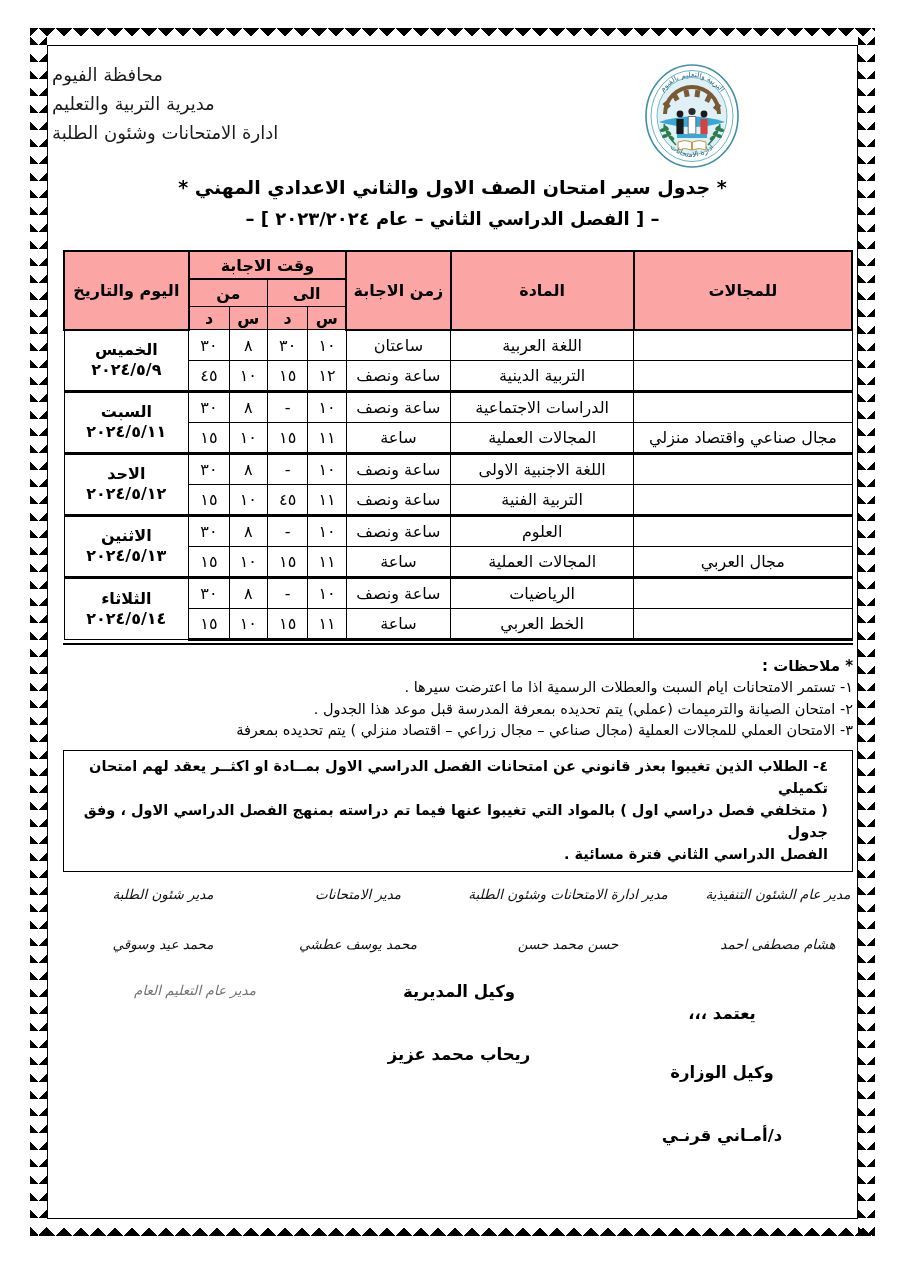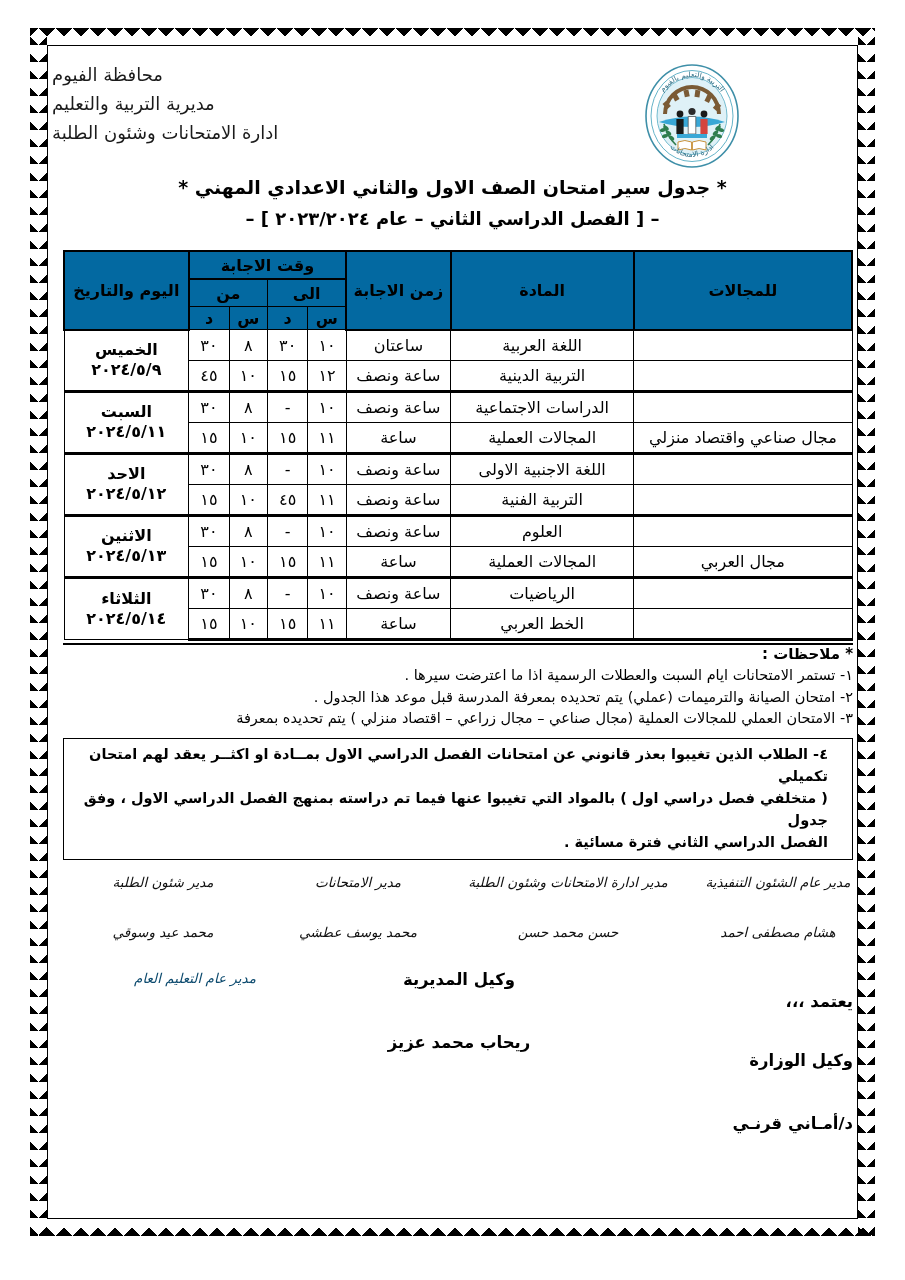"وقت الاجابة" table.sched thead th { background: #0369a1 -> #fca5a5 }
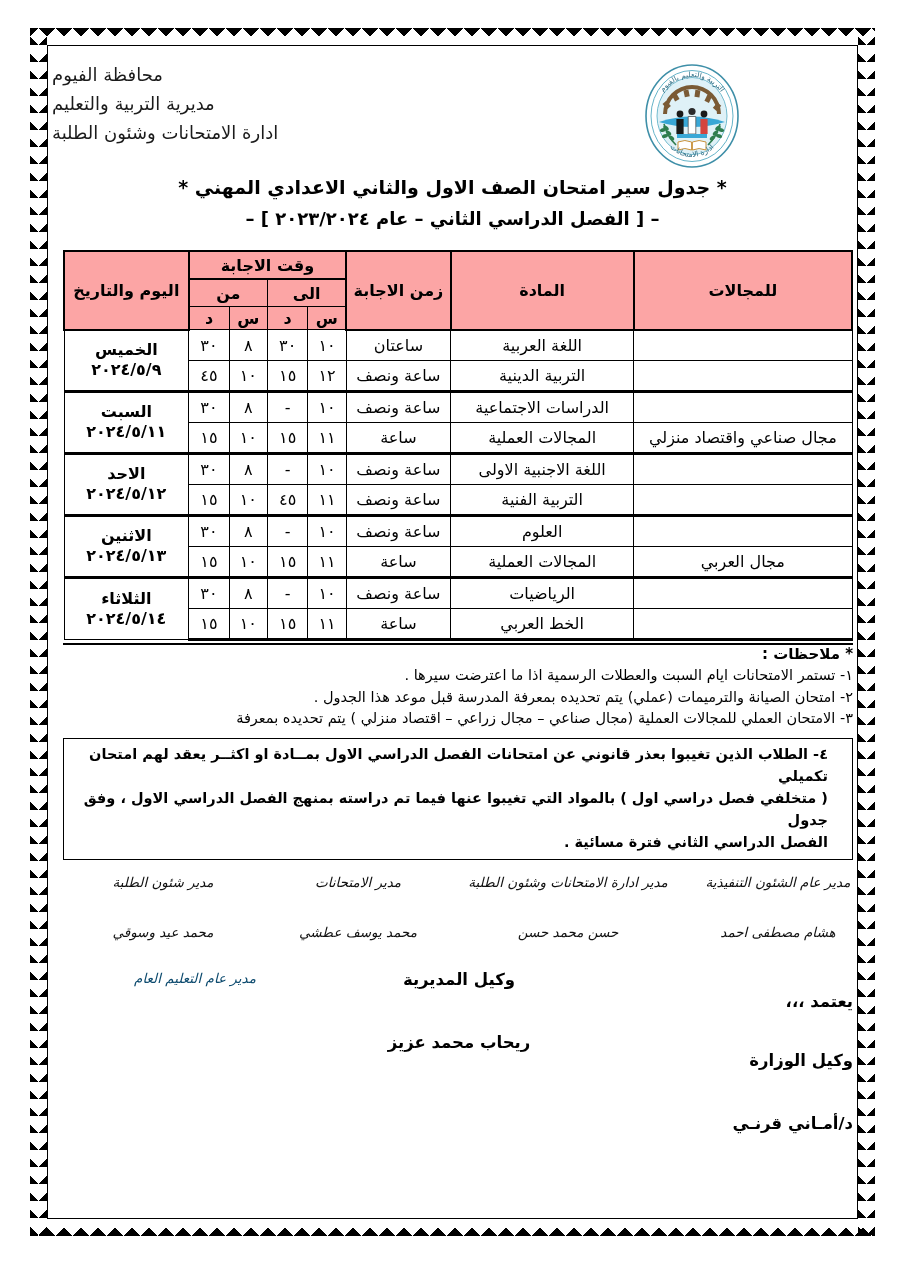"* ملاحظات :" .notes-block { margin-top: none -> 12px }
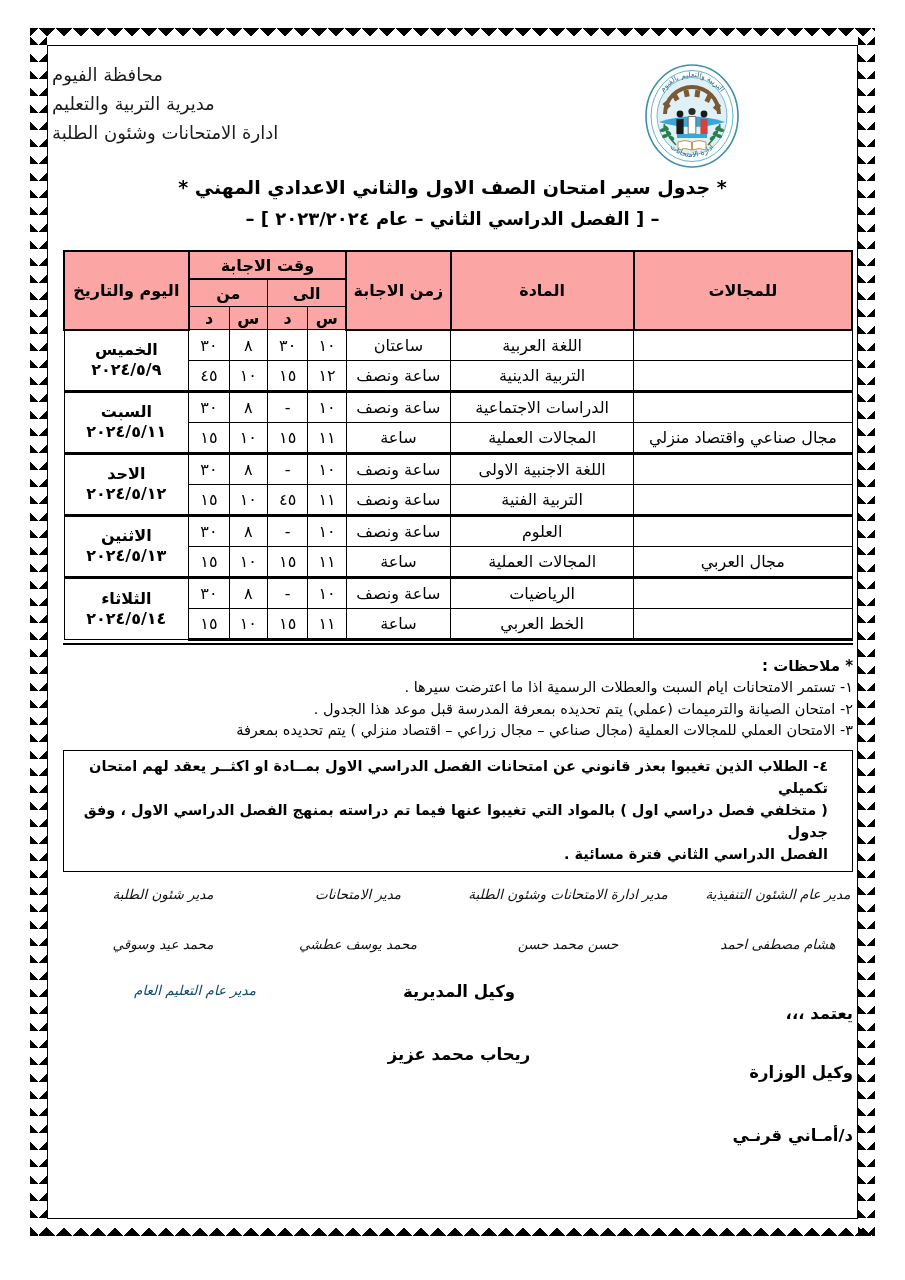"مدير عام التعليم العام" .gm-title { color: #0c4a6e -> #737373 }
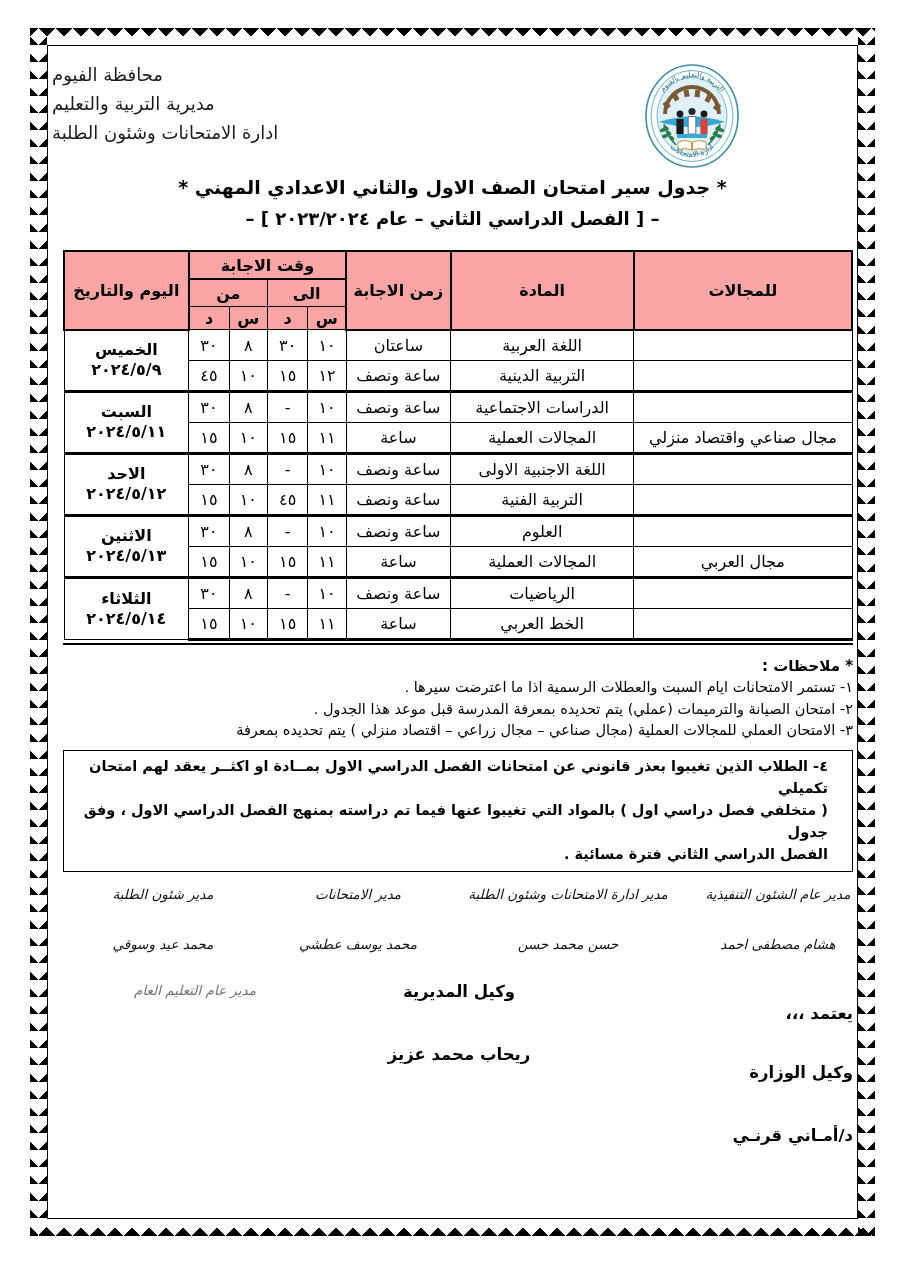"يعتمد ،،،" .blk-a { text-align: none -> center }
